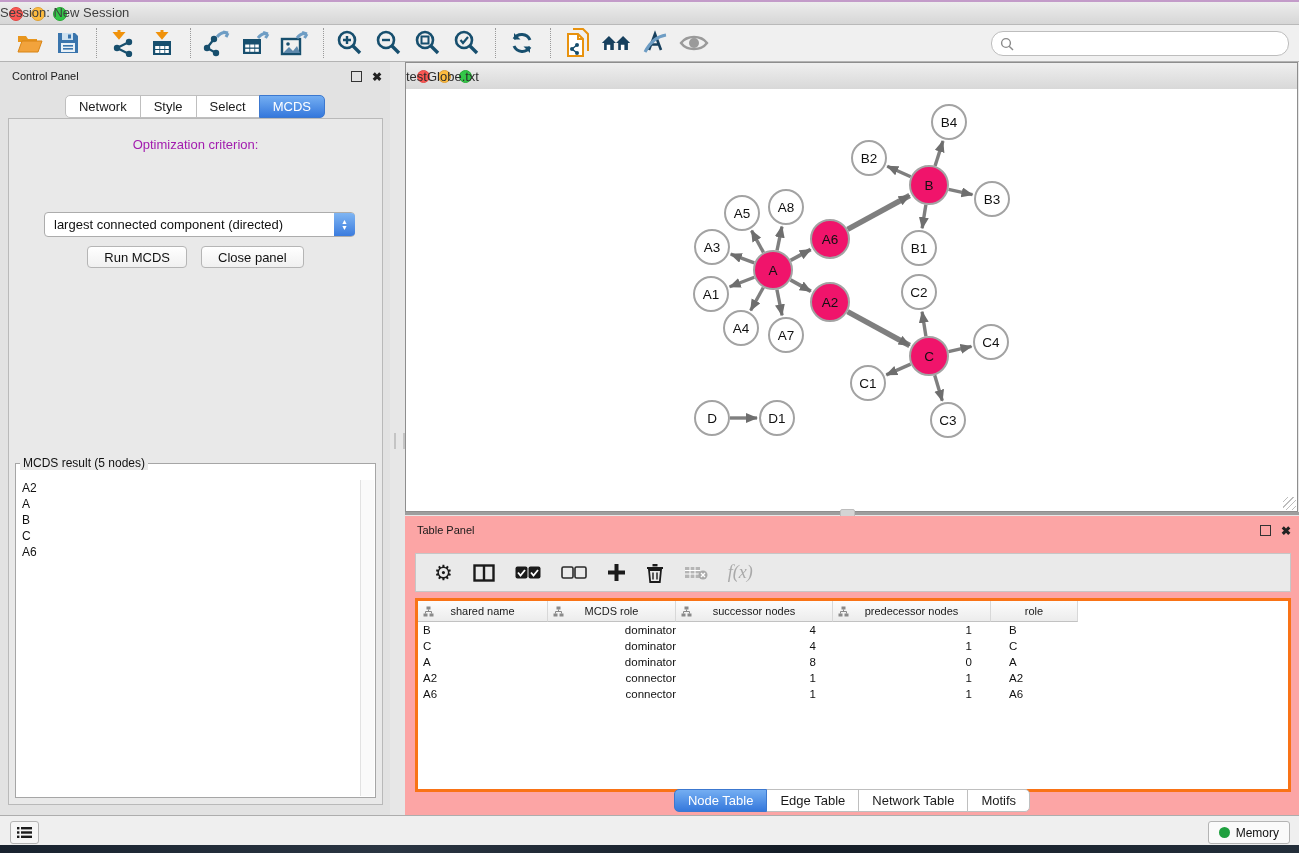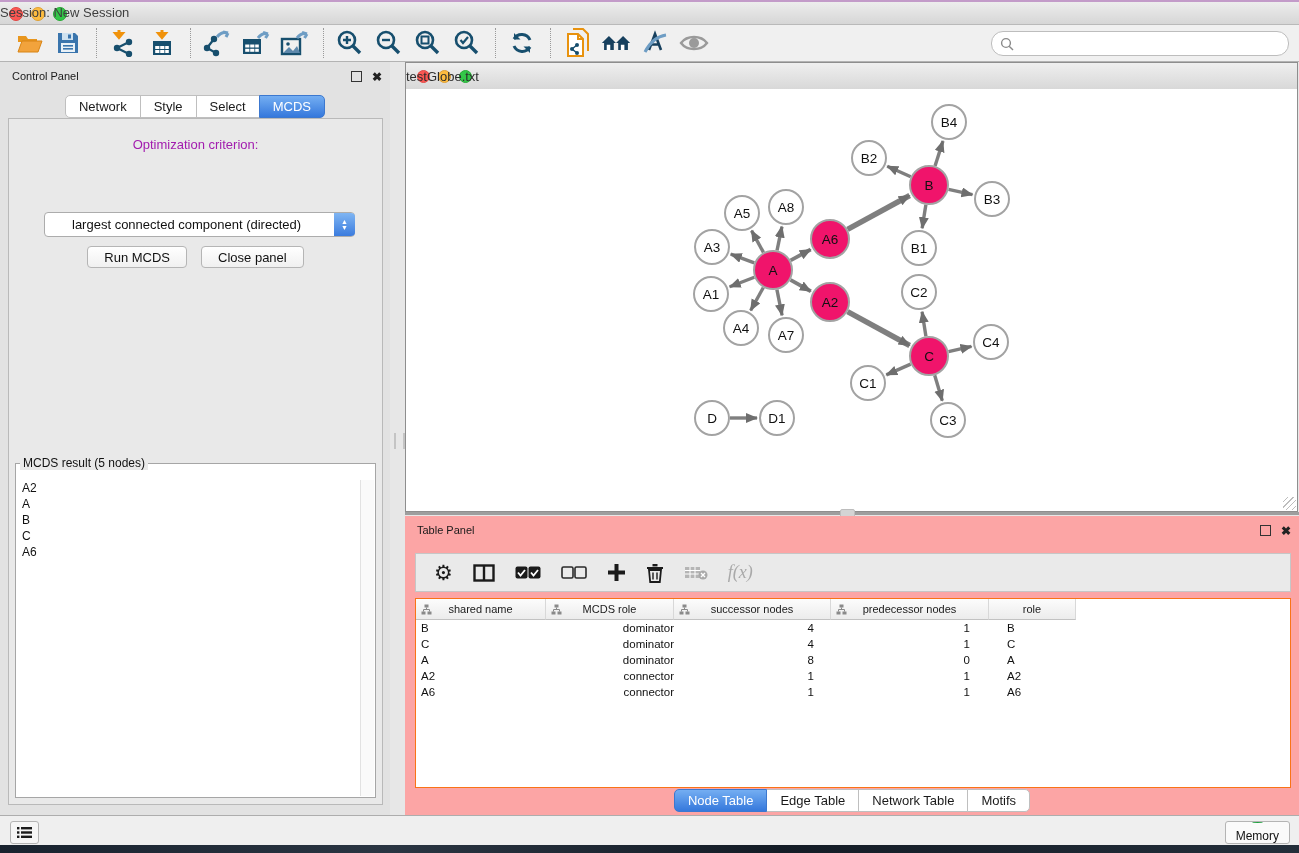"largest connected component (directed)" #dropdown-value { padding-left: 27px -> 9px }
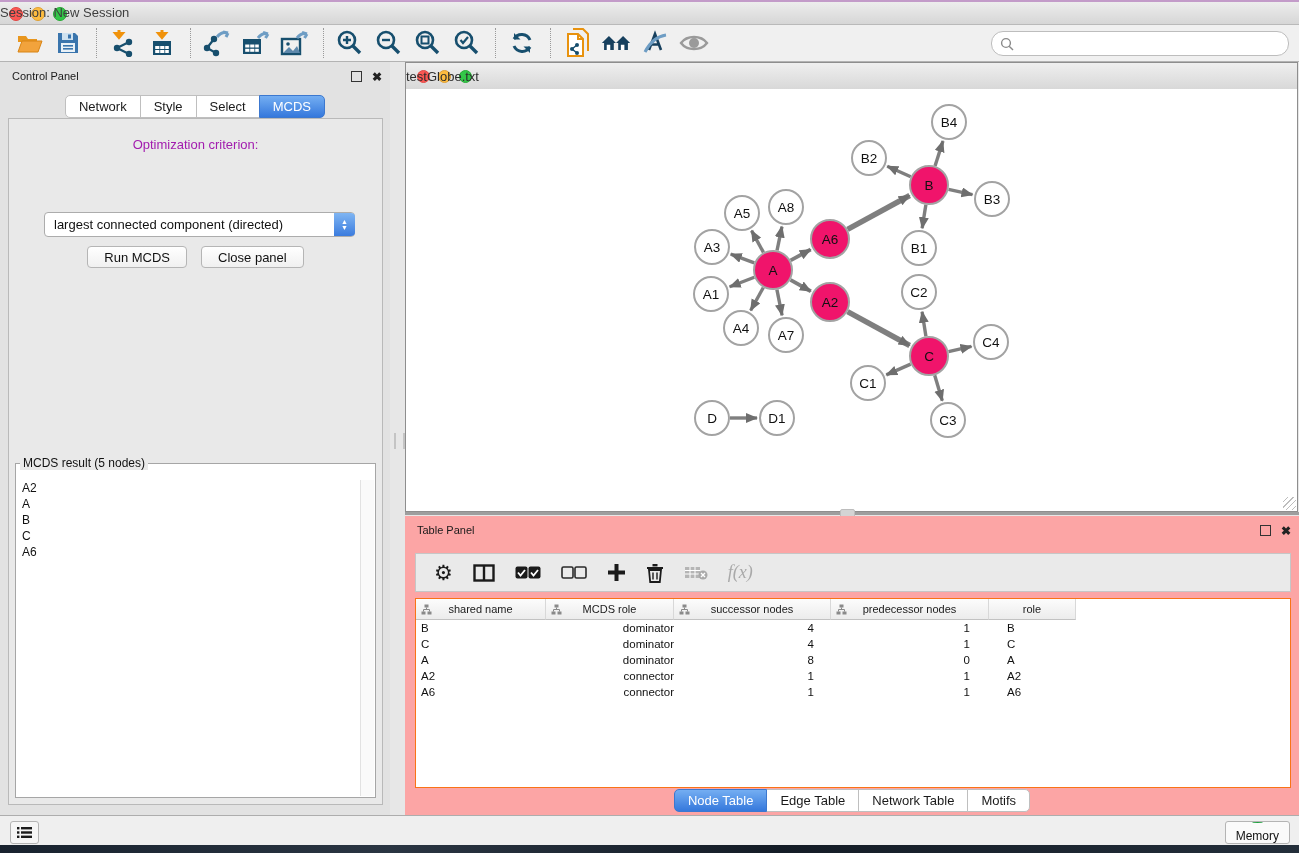"shared name" #table-box { border: 1px solid #f97316 -> 3px solid #f97316 }
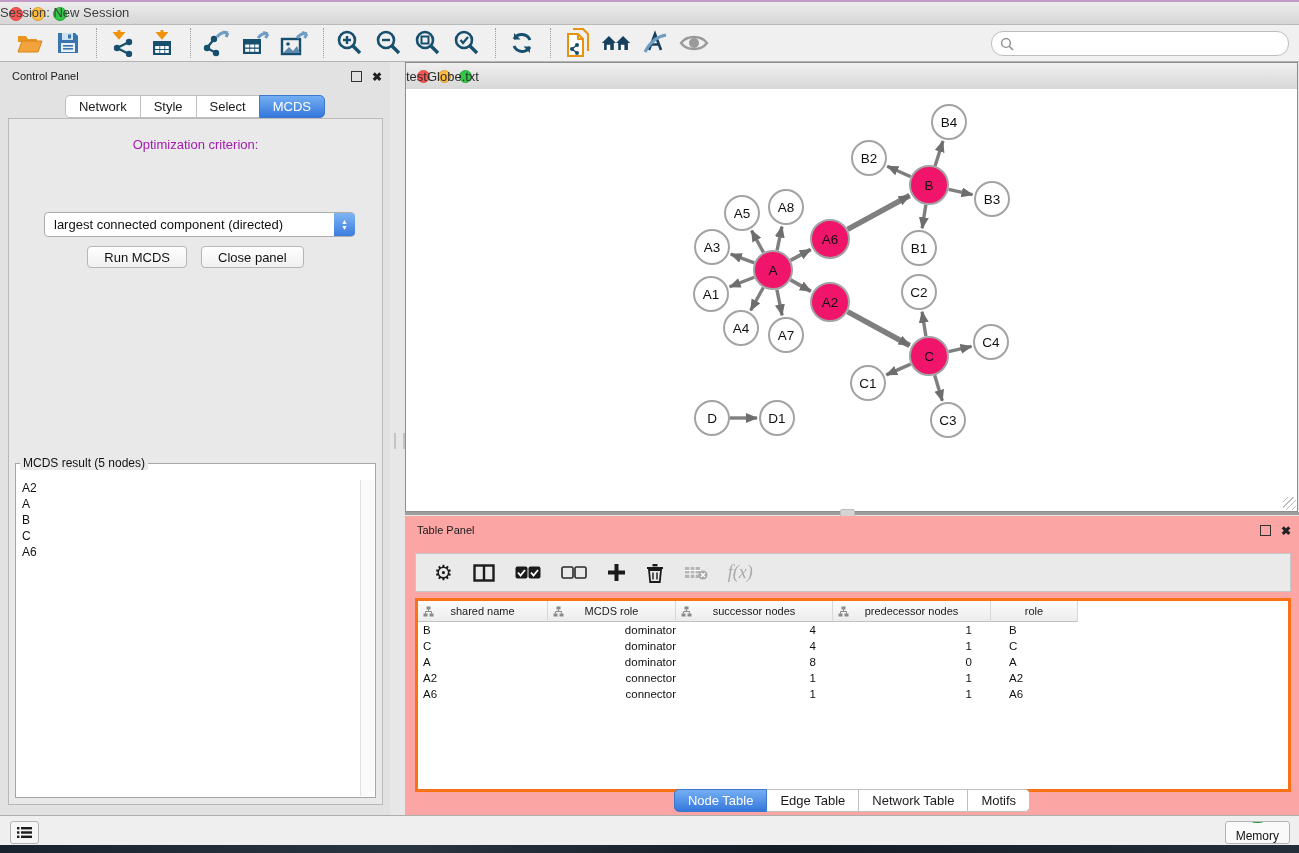"Memory" #memory-btn { flex-direction: column -> none }
